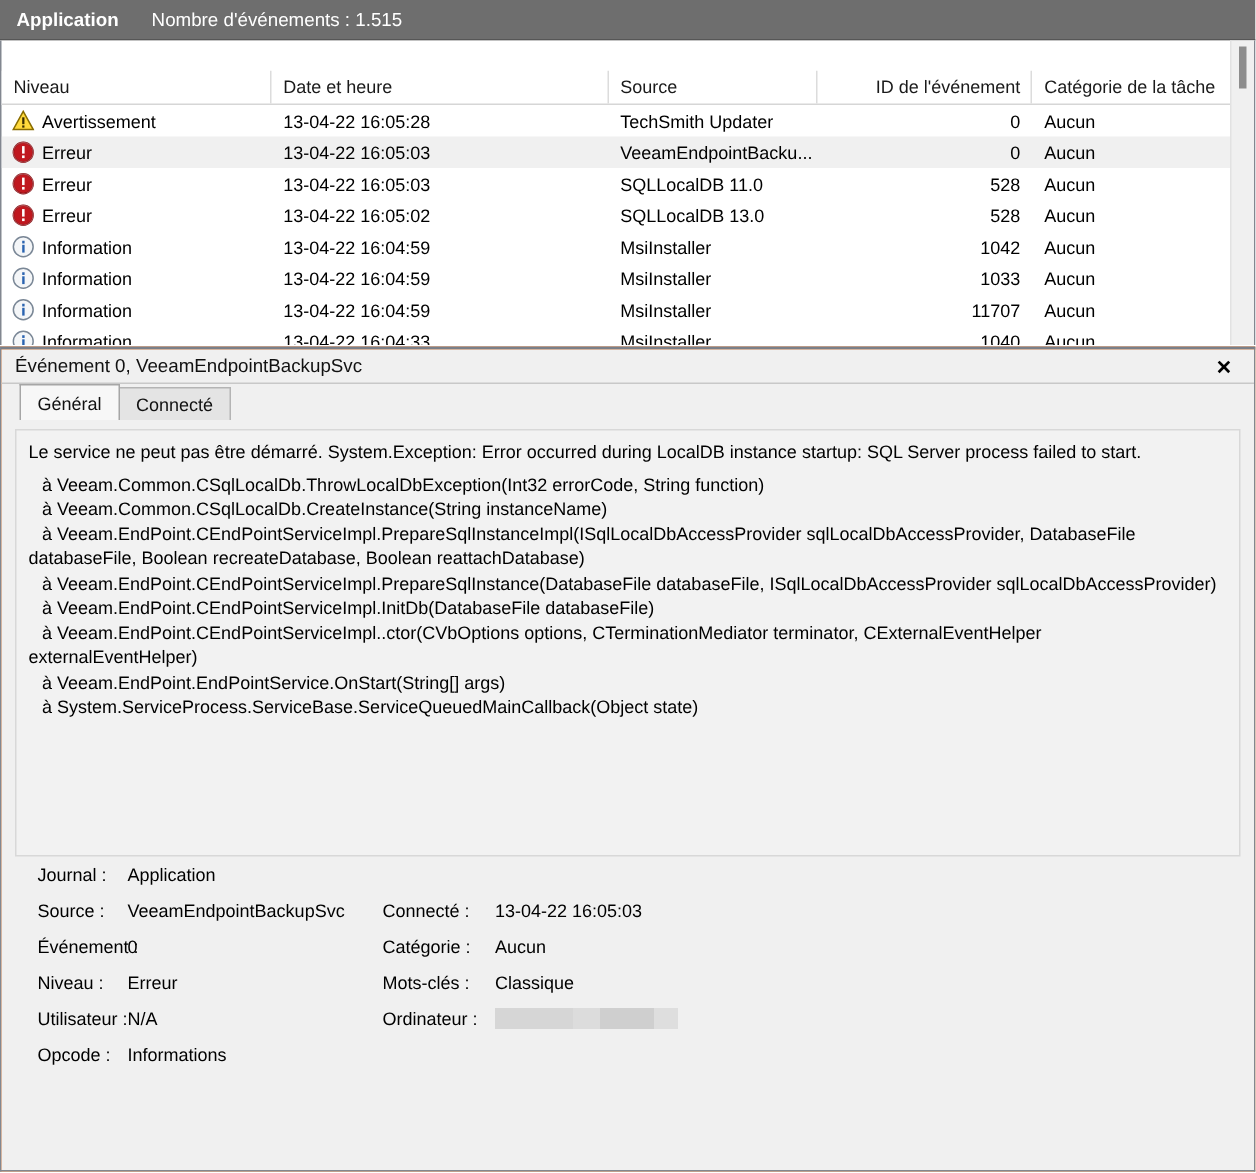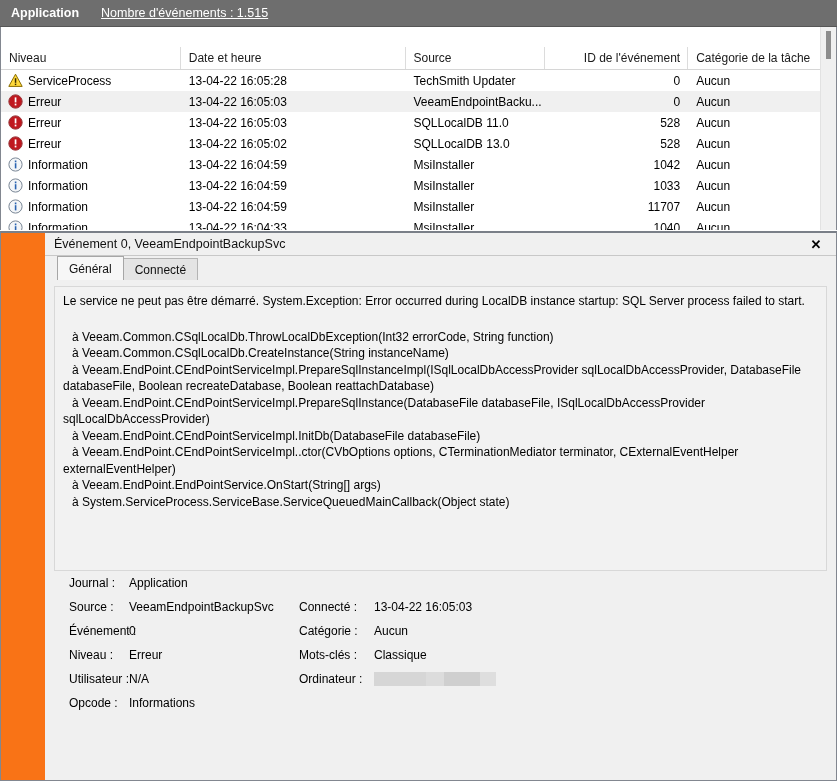"Nombre d'événements : 1.515" .log-titlebar .log-count { text-decoration: underline -> none }
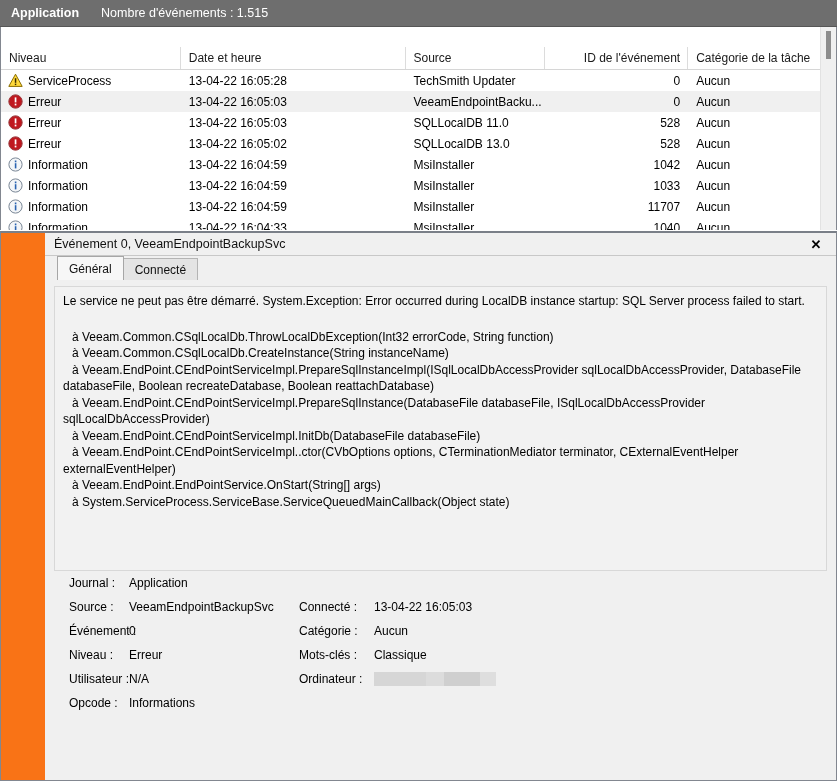"ServiceProcess" span { text: ServiceProcess -> Avertissement }
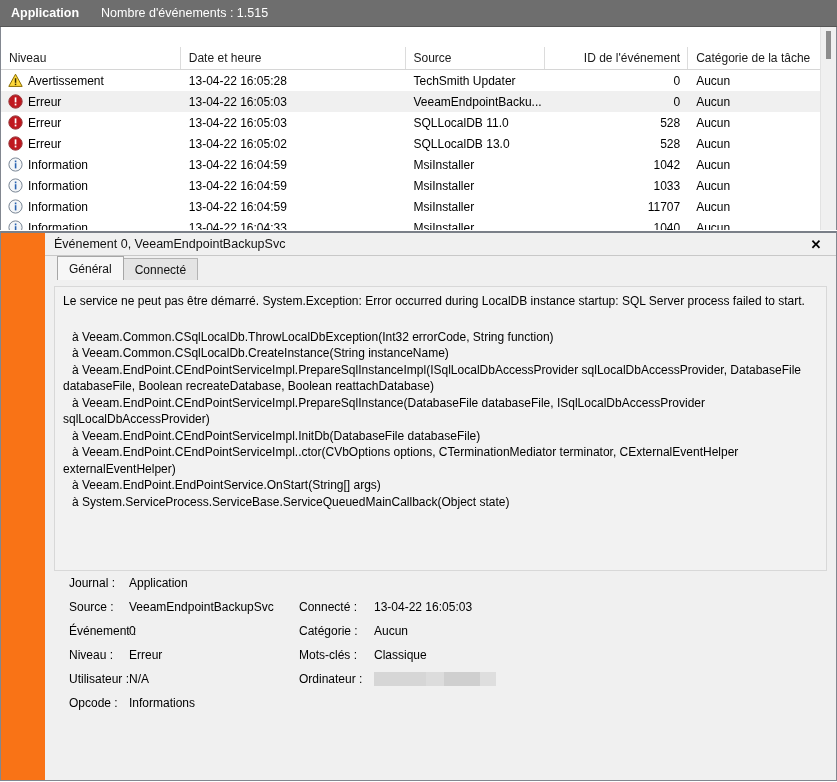"Événement 0, VeeamEndpointBackupSvc" .detail-pane { padding-left: 44px -> none }
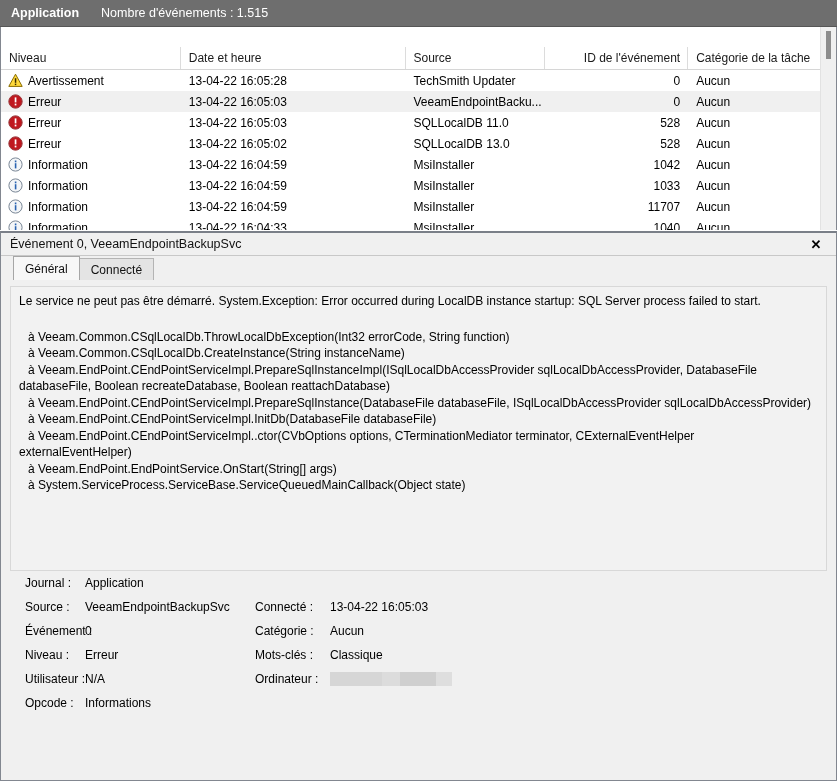"Le service ne peut pas" .msgbox .m-first { margin-bottom: 19px -> 5px }
